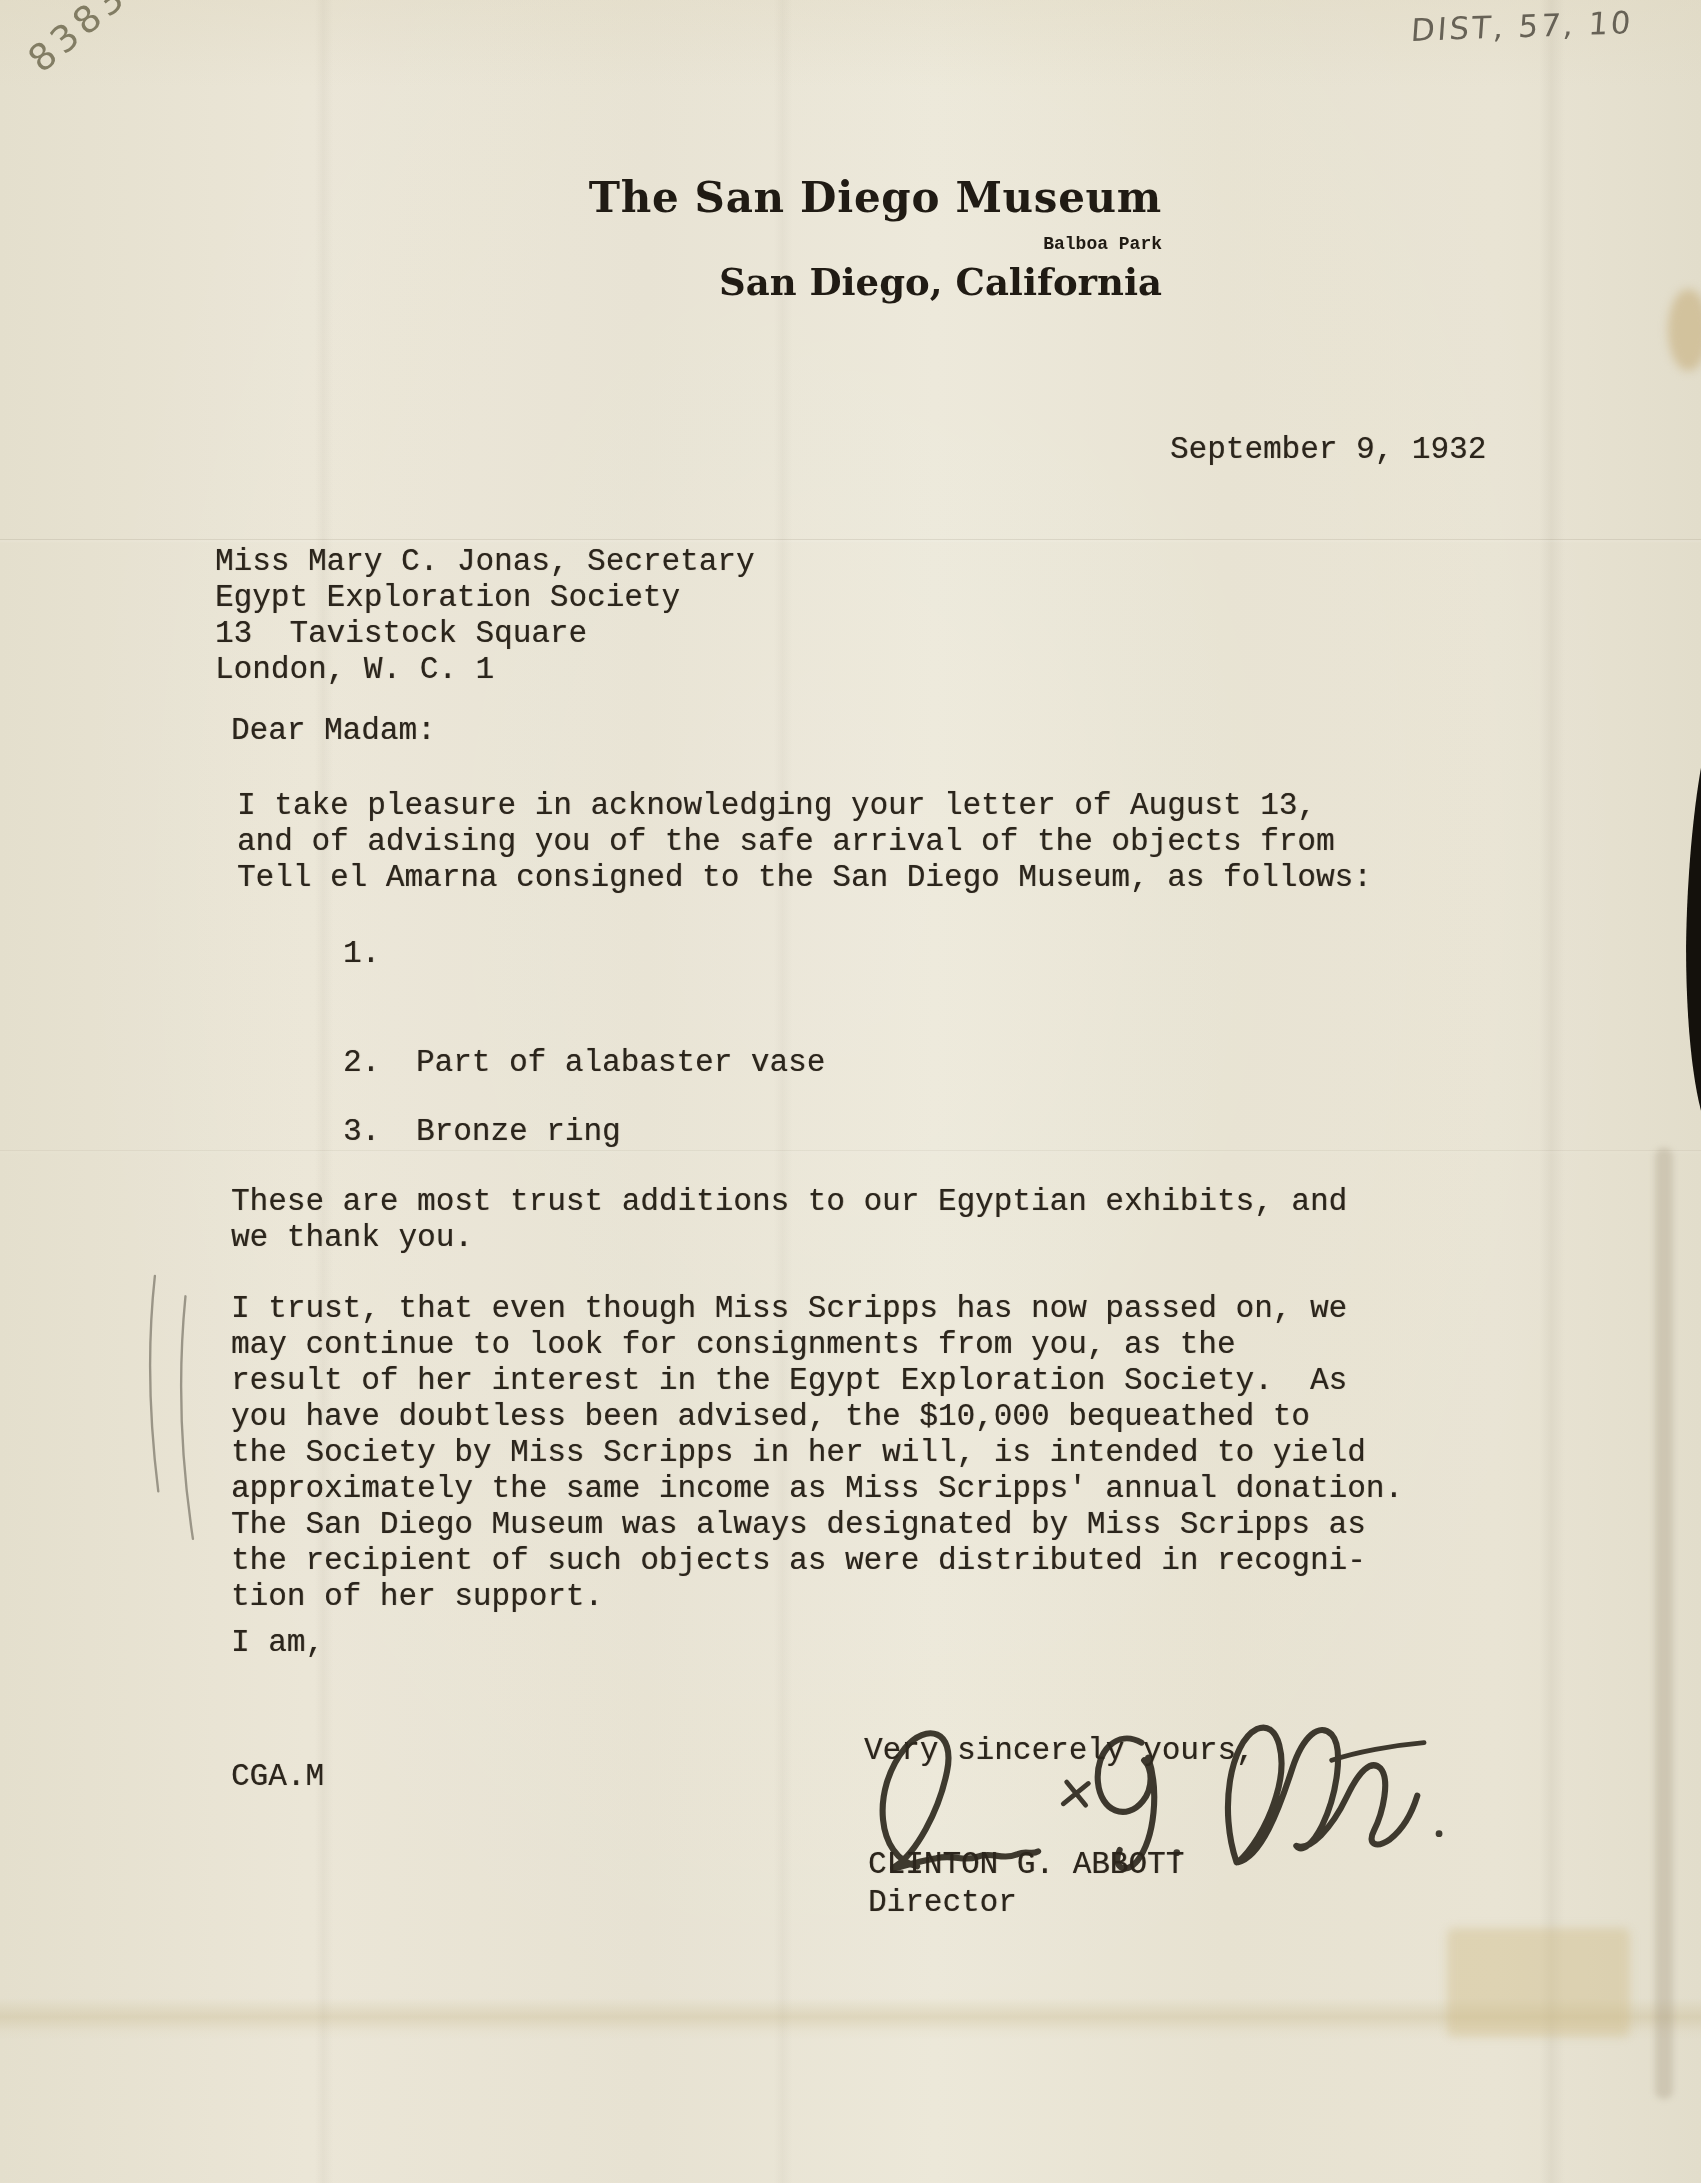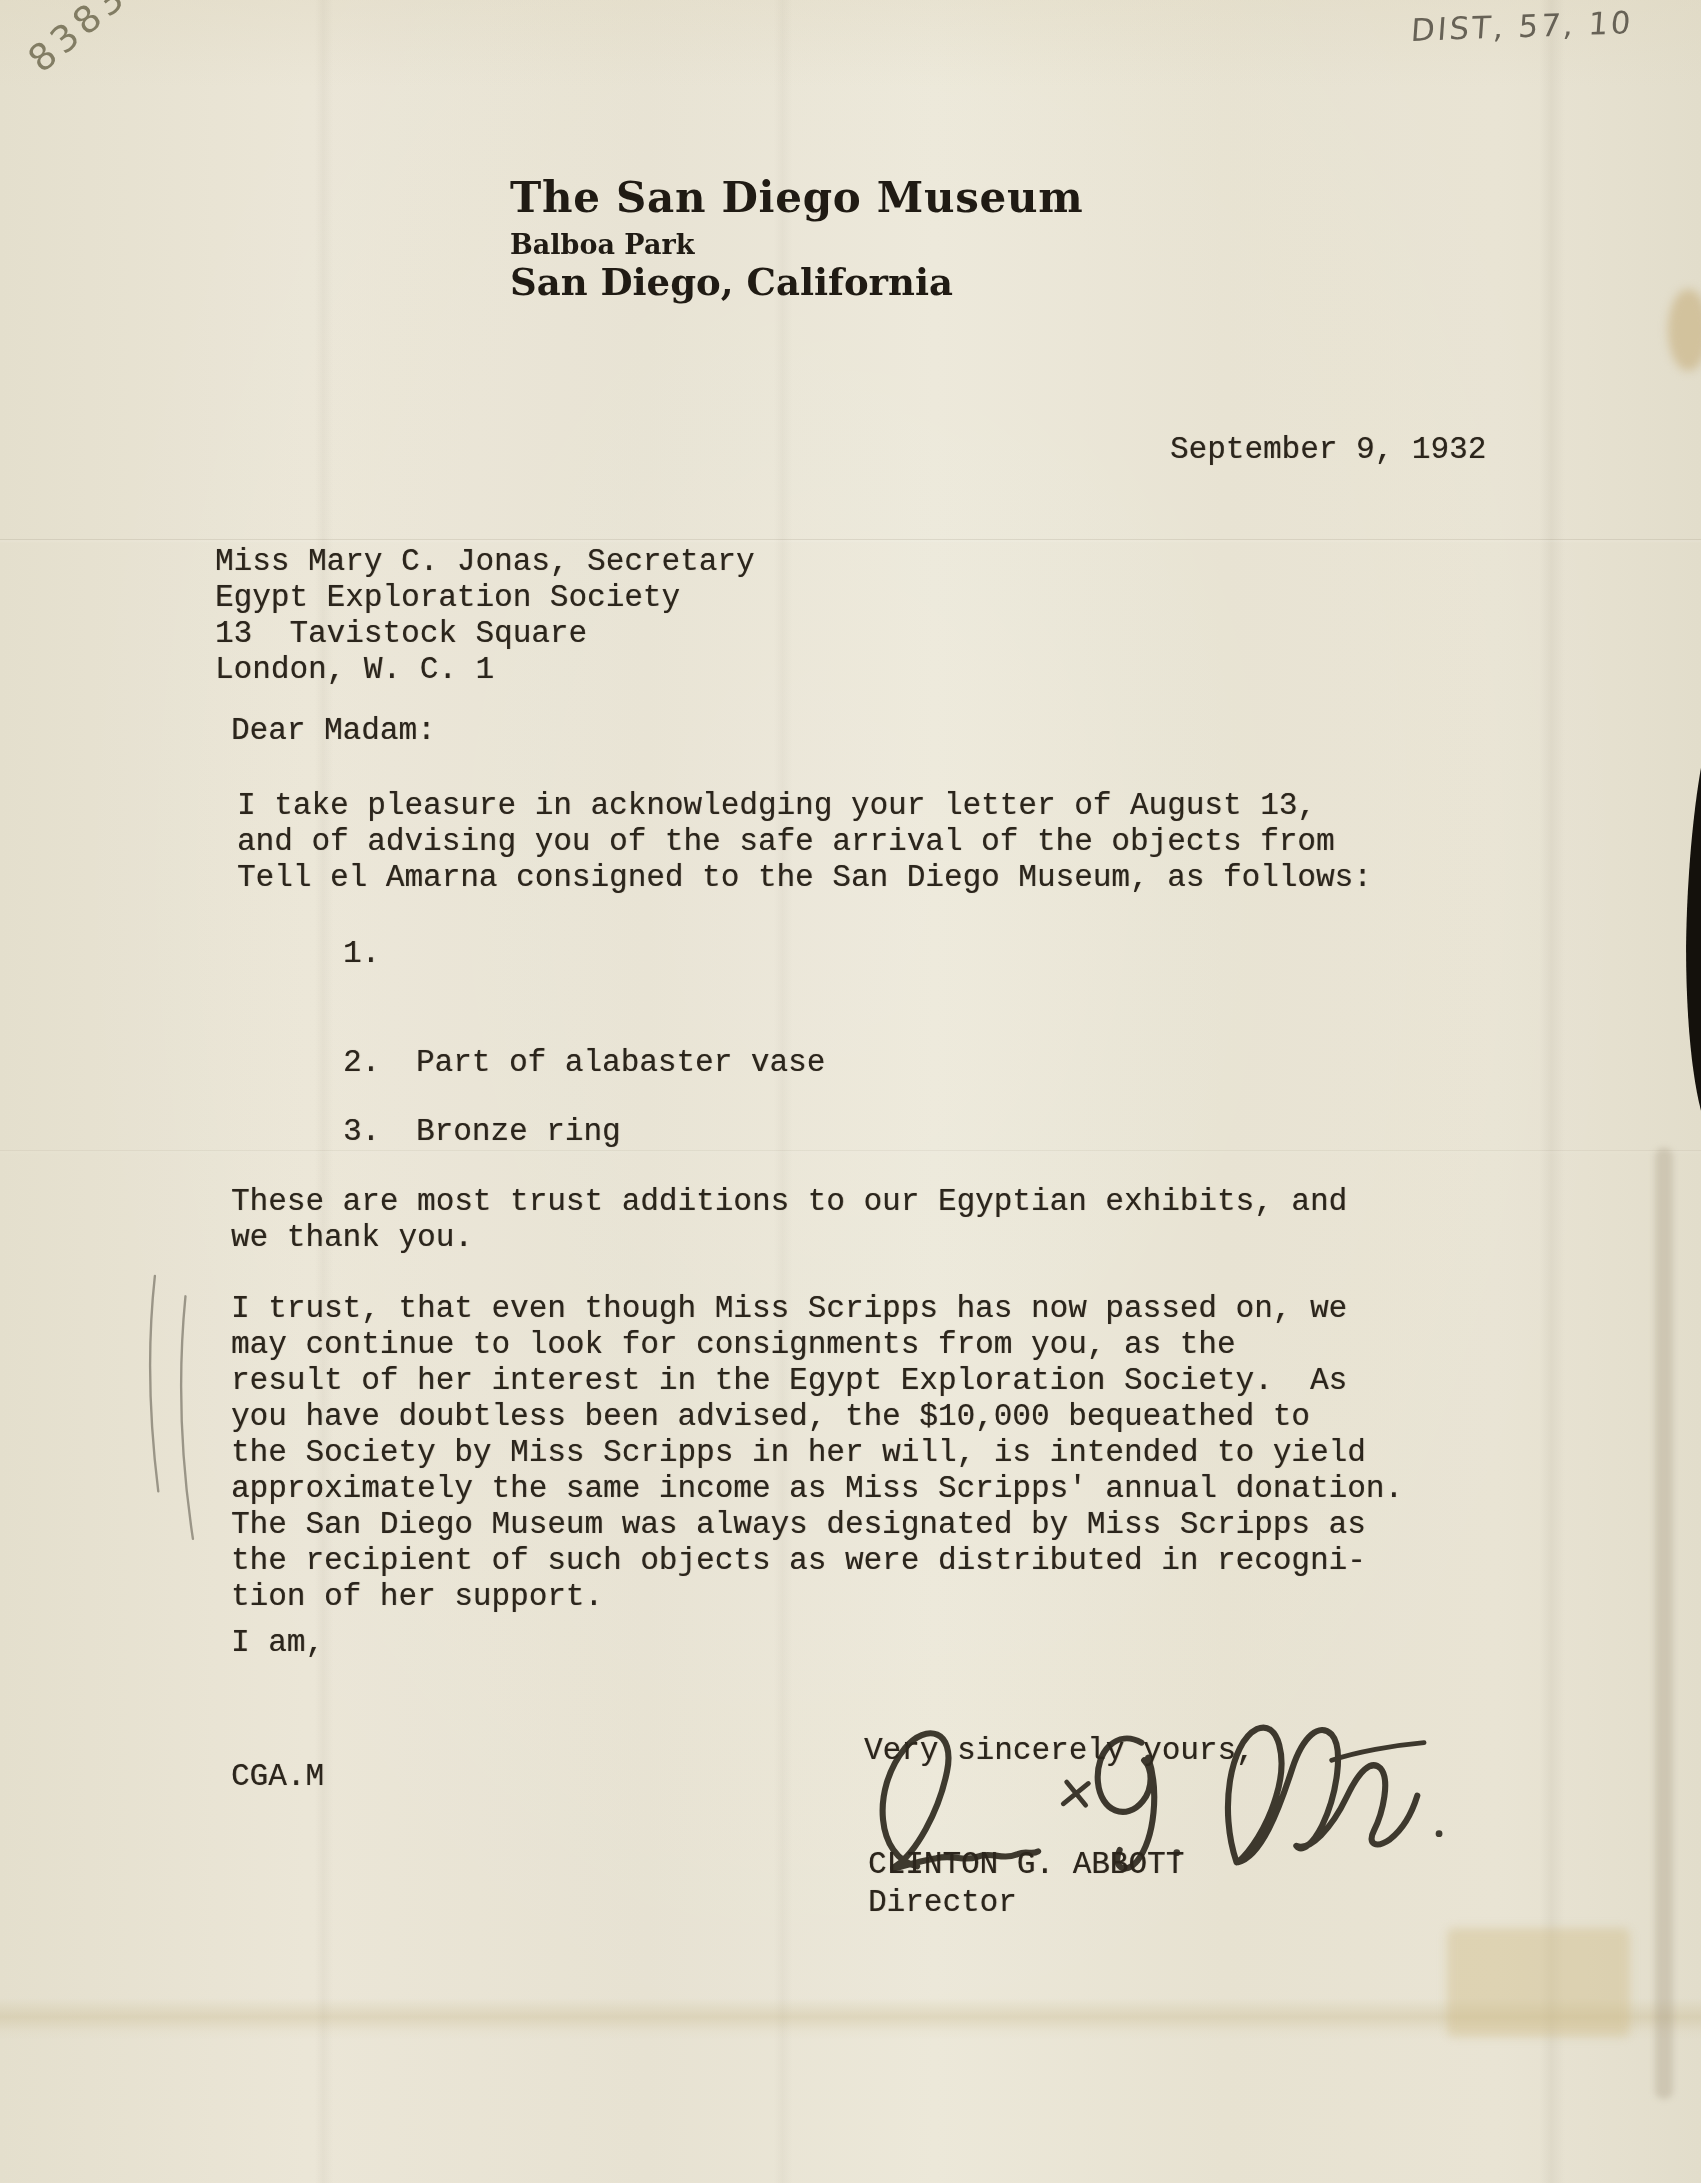"The San Diego Museum" .letterhead { text-align: left -> right }
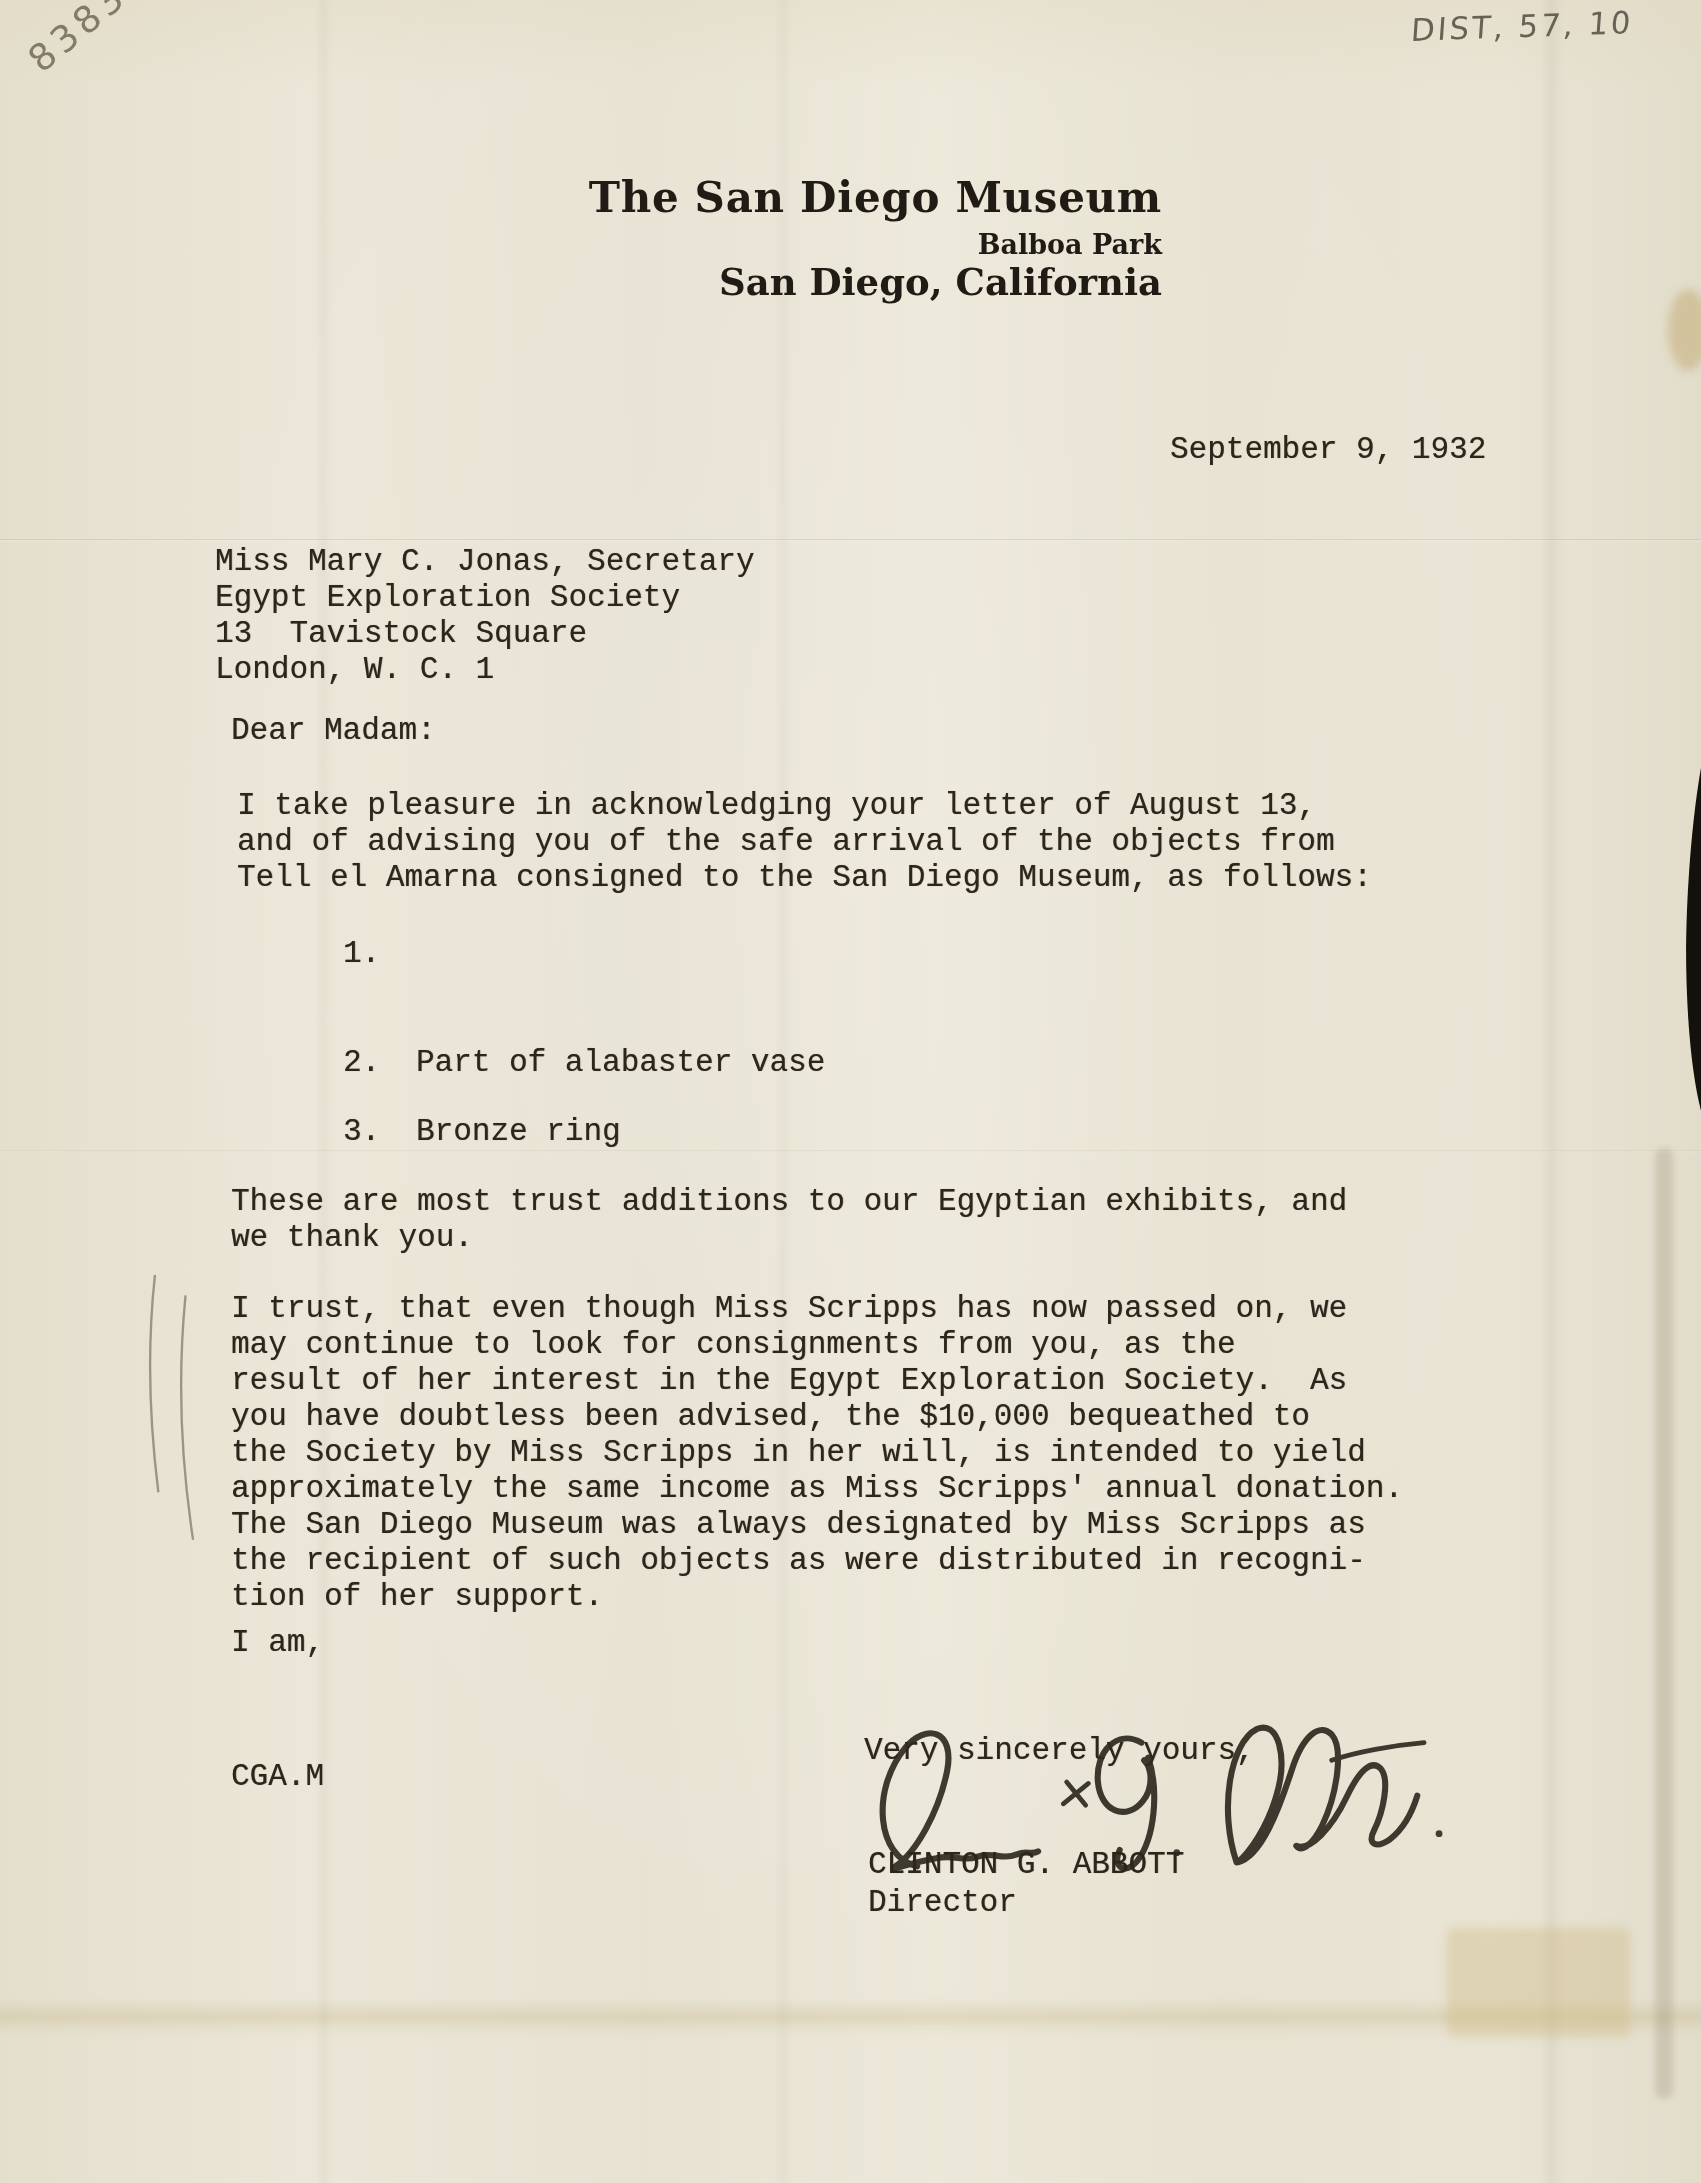"Balboa Park" .lh2 { font-family: none -> Liberation Mono, monospace; font-size: 27px -> 18px }
